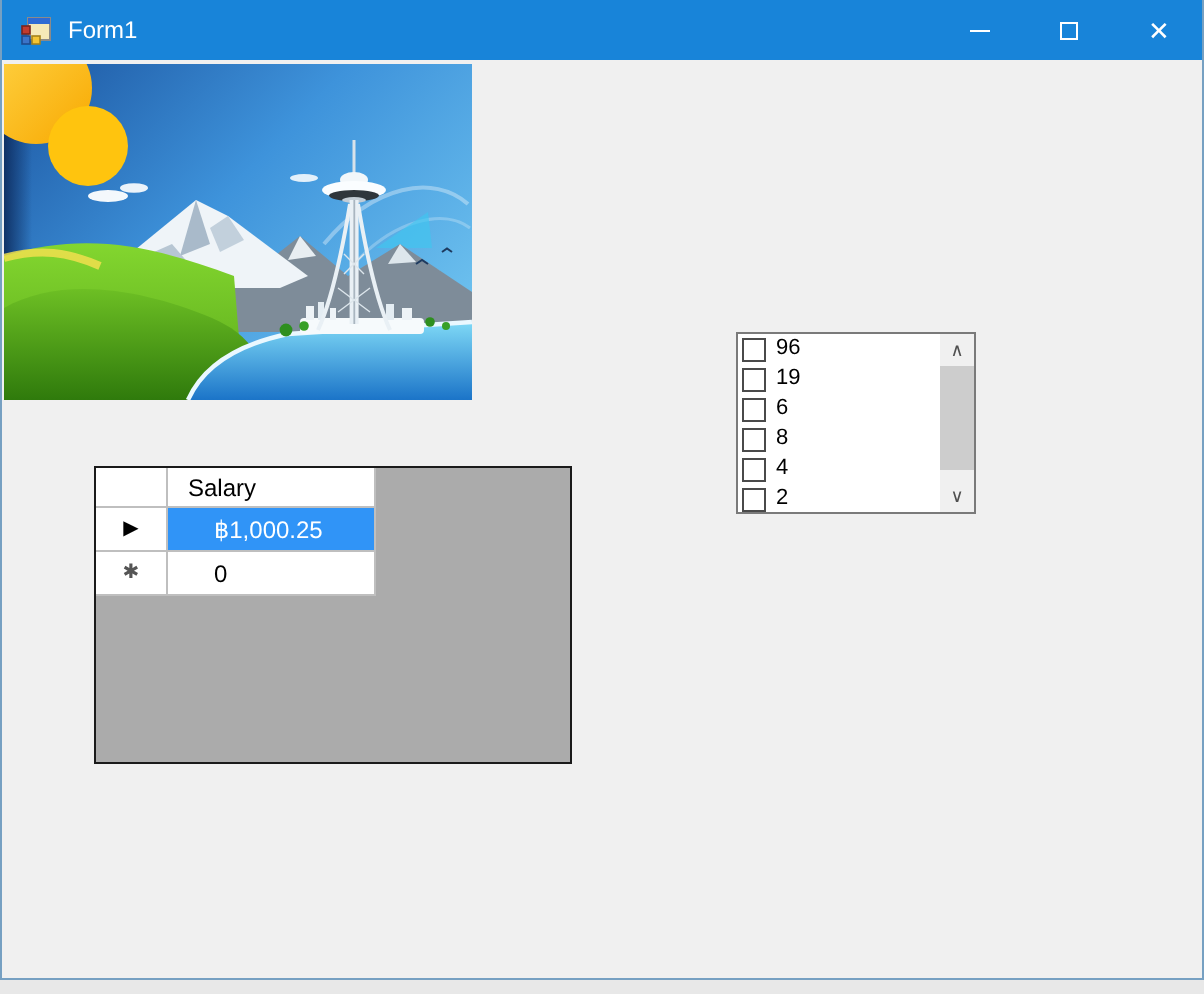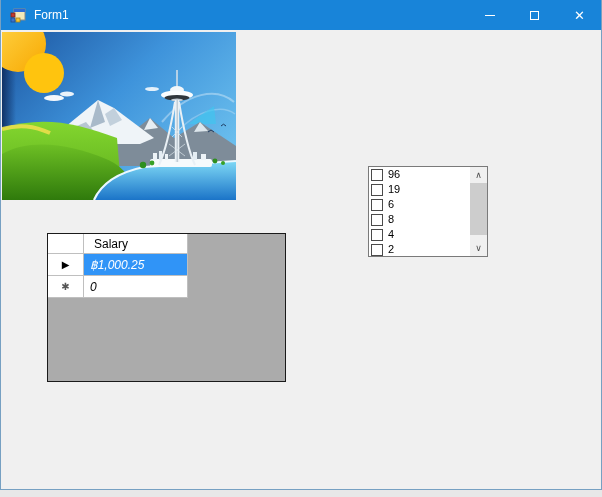"฿1,000.25" .dg-cell-text { font-style: italic -> none; padding-left: 6px -> 23px }
